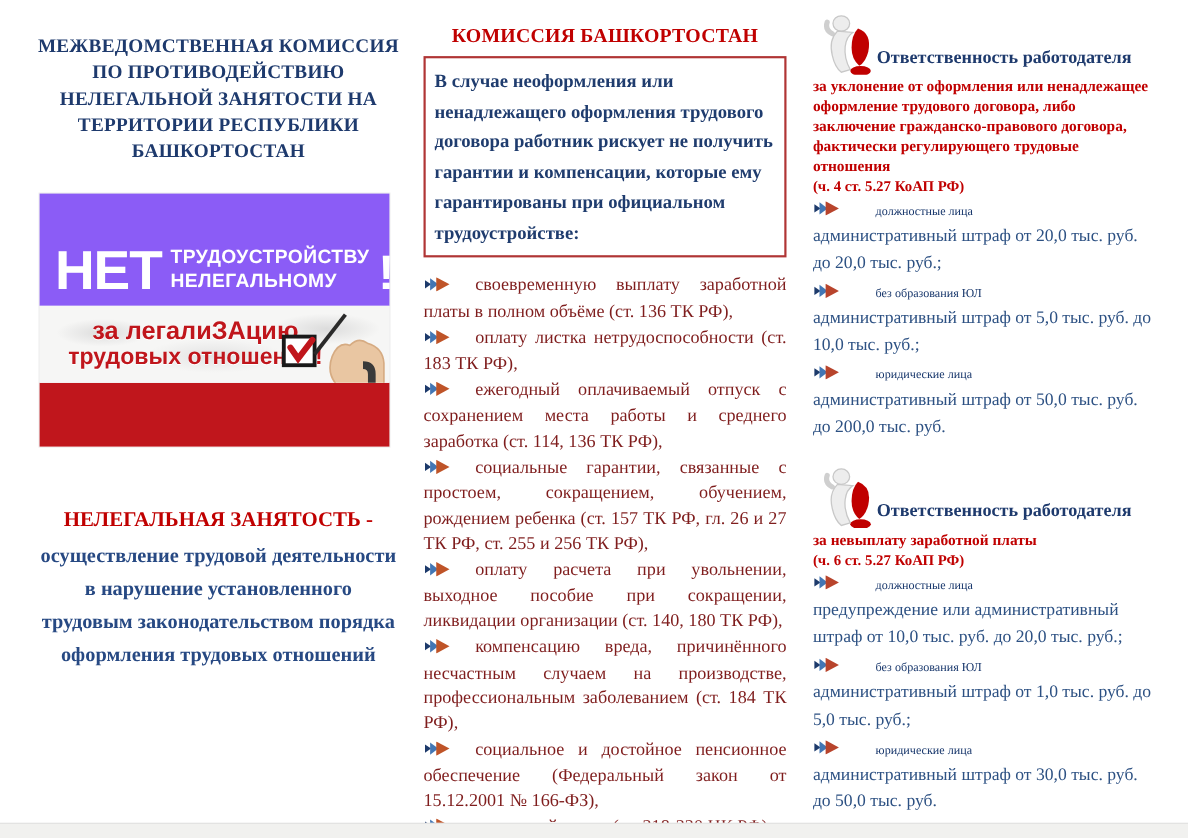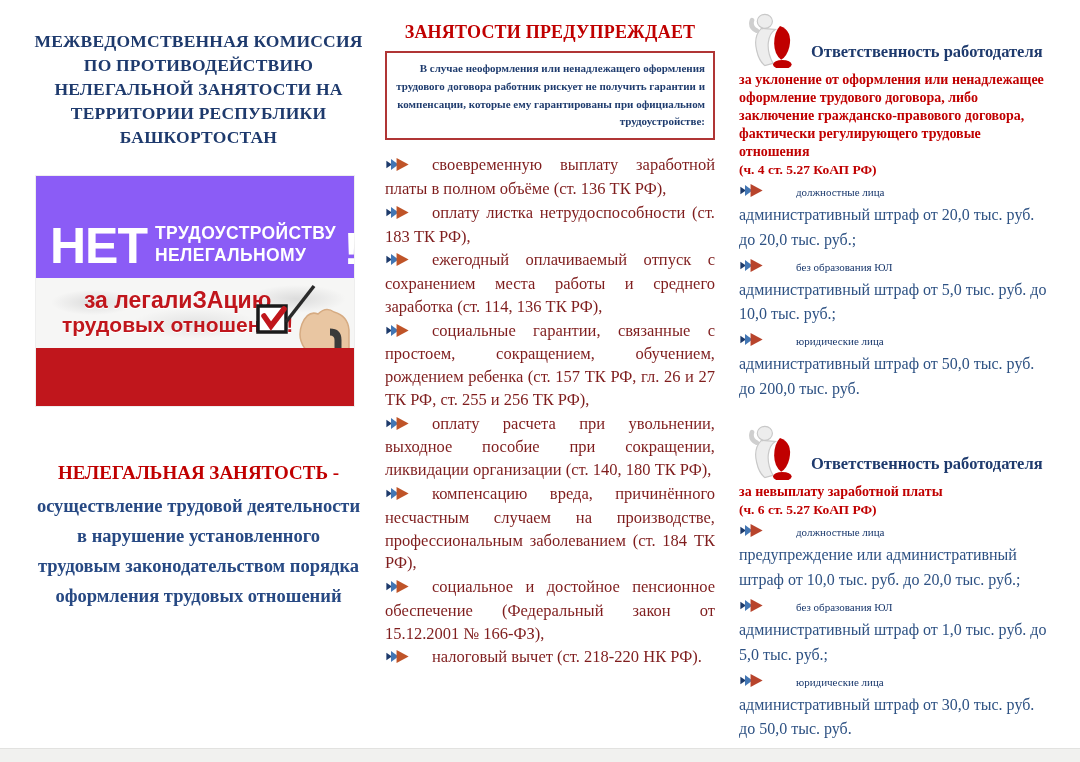"ЗАНЯТОСТИ ПРЕДУПРЕЖДАЕТ" h2.mid-title { text: ЗАНЯТОСТИ ПРЕДУПРЕЖДАЕТ -> КОМИССИЯ БАШКОРТОСТАН }
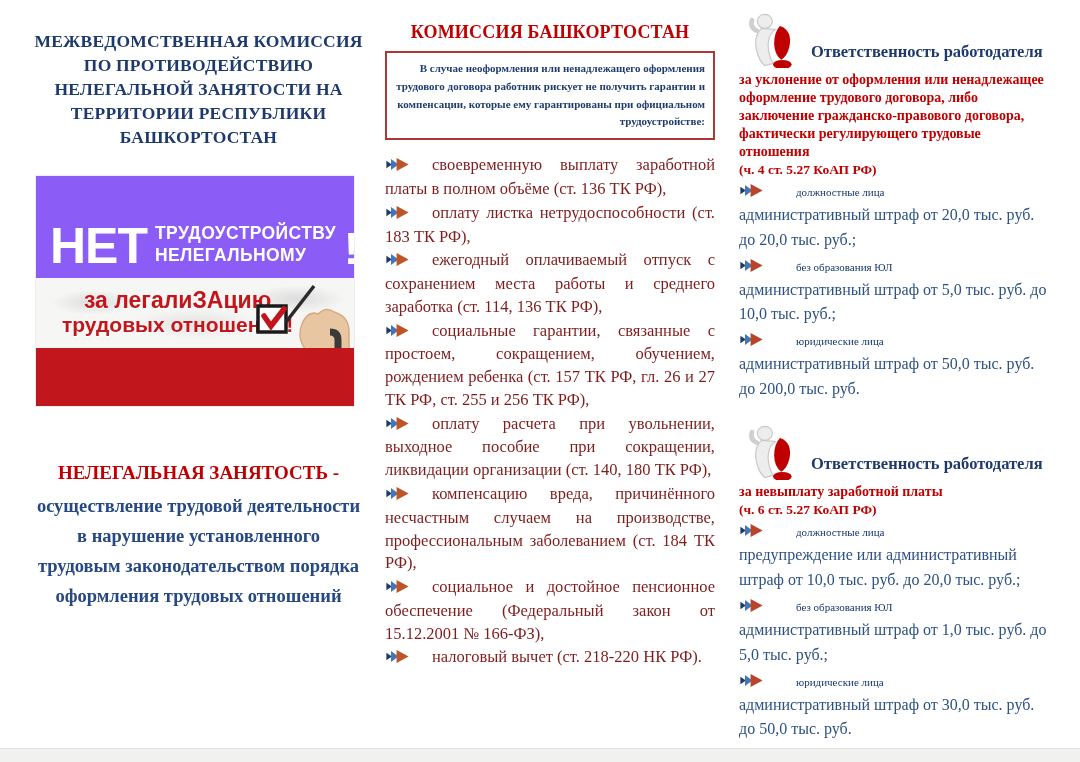"Ответственность работодателя" .resp-head { gap: 14px -> none }
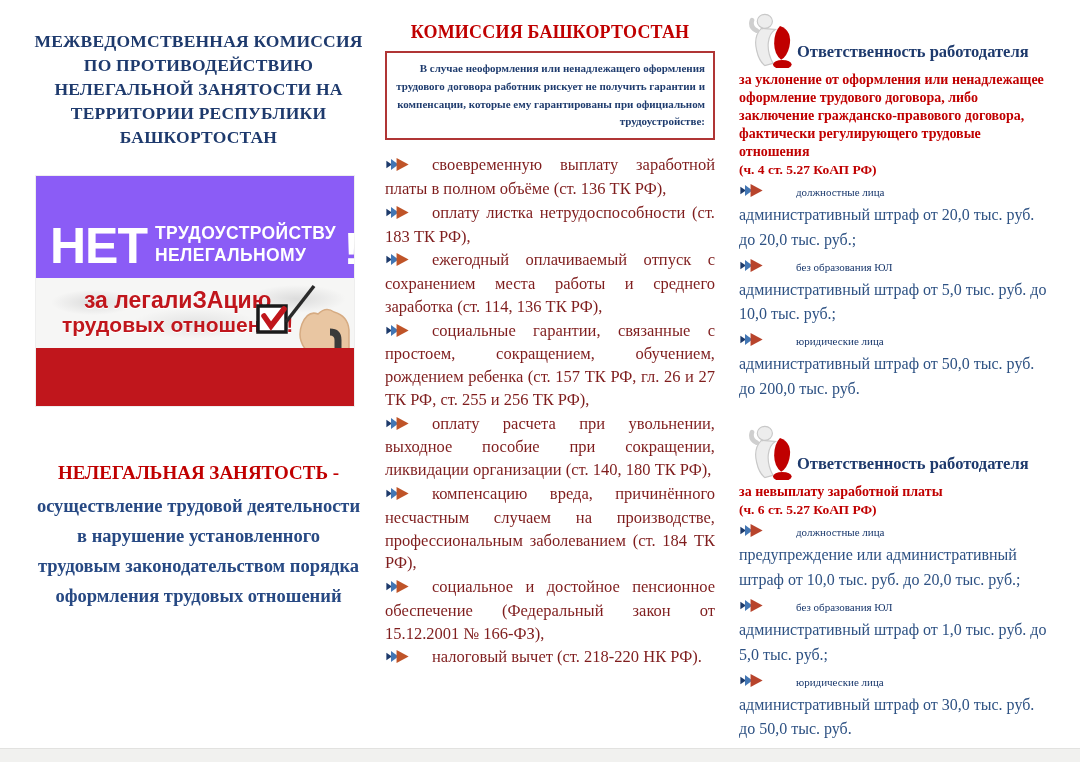"В случае неоформления или ненадлежащего" .warning-box { font-size: 11px -> 17px; text-align: right -> left }
